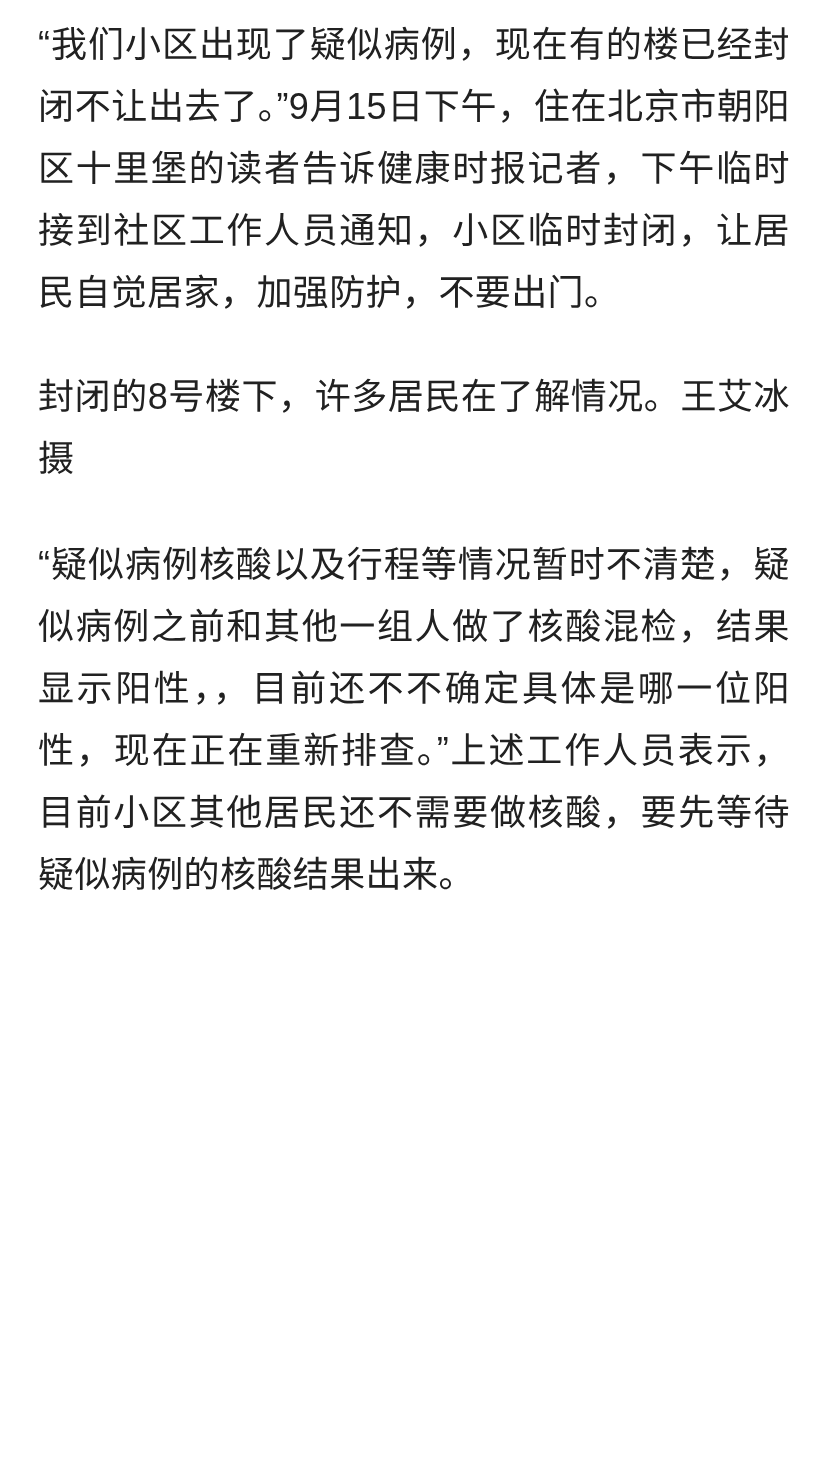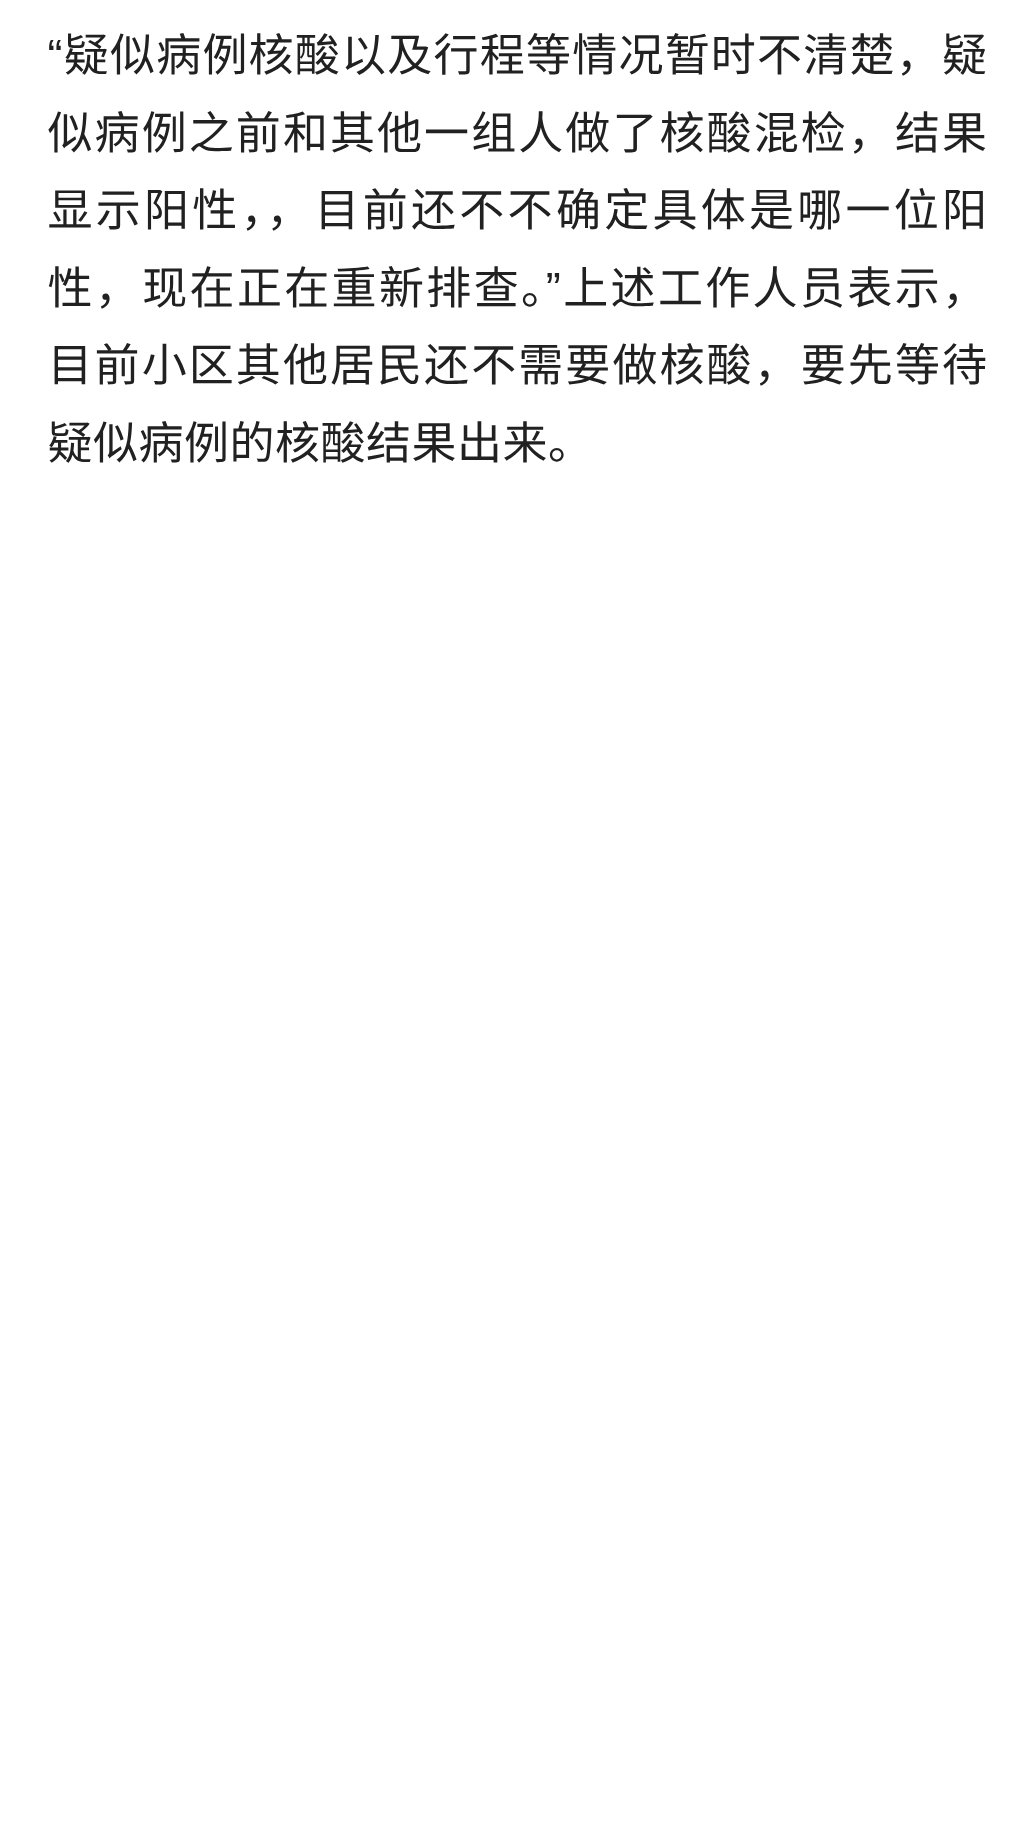"“我们小区出现了疑似病例，现在有的楼已经封闭不让出去了。”9月15日下午，住在北" p.para { html: none -> <p>“我们小区出现了疑似病例，现在有的楼已经封闭不让出去了。”9月15日下午，住在北京市朝阳区十里堡的读者告诉健康时报记者，下午临时接到社区工作人员通知，小区临时封闭，让居民自觉居家，加强防护，不要出门。</p> }
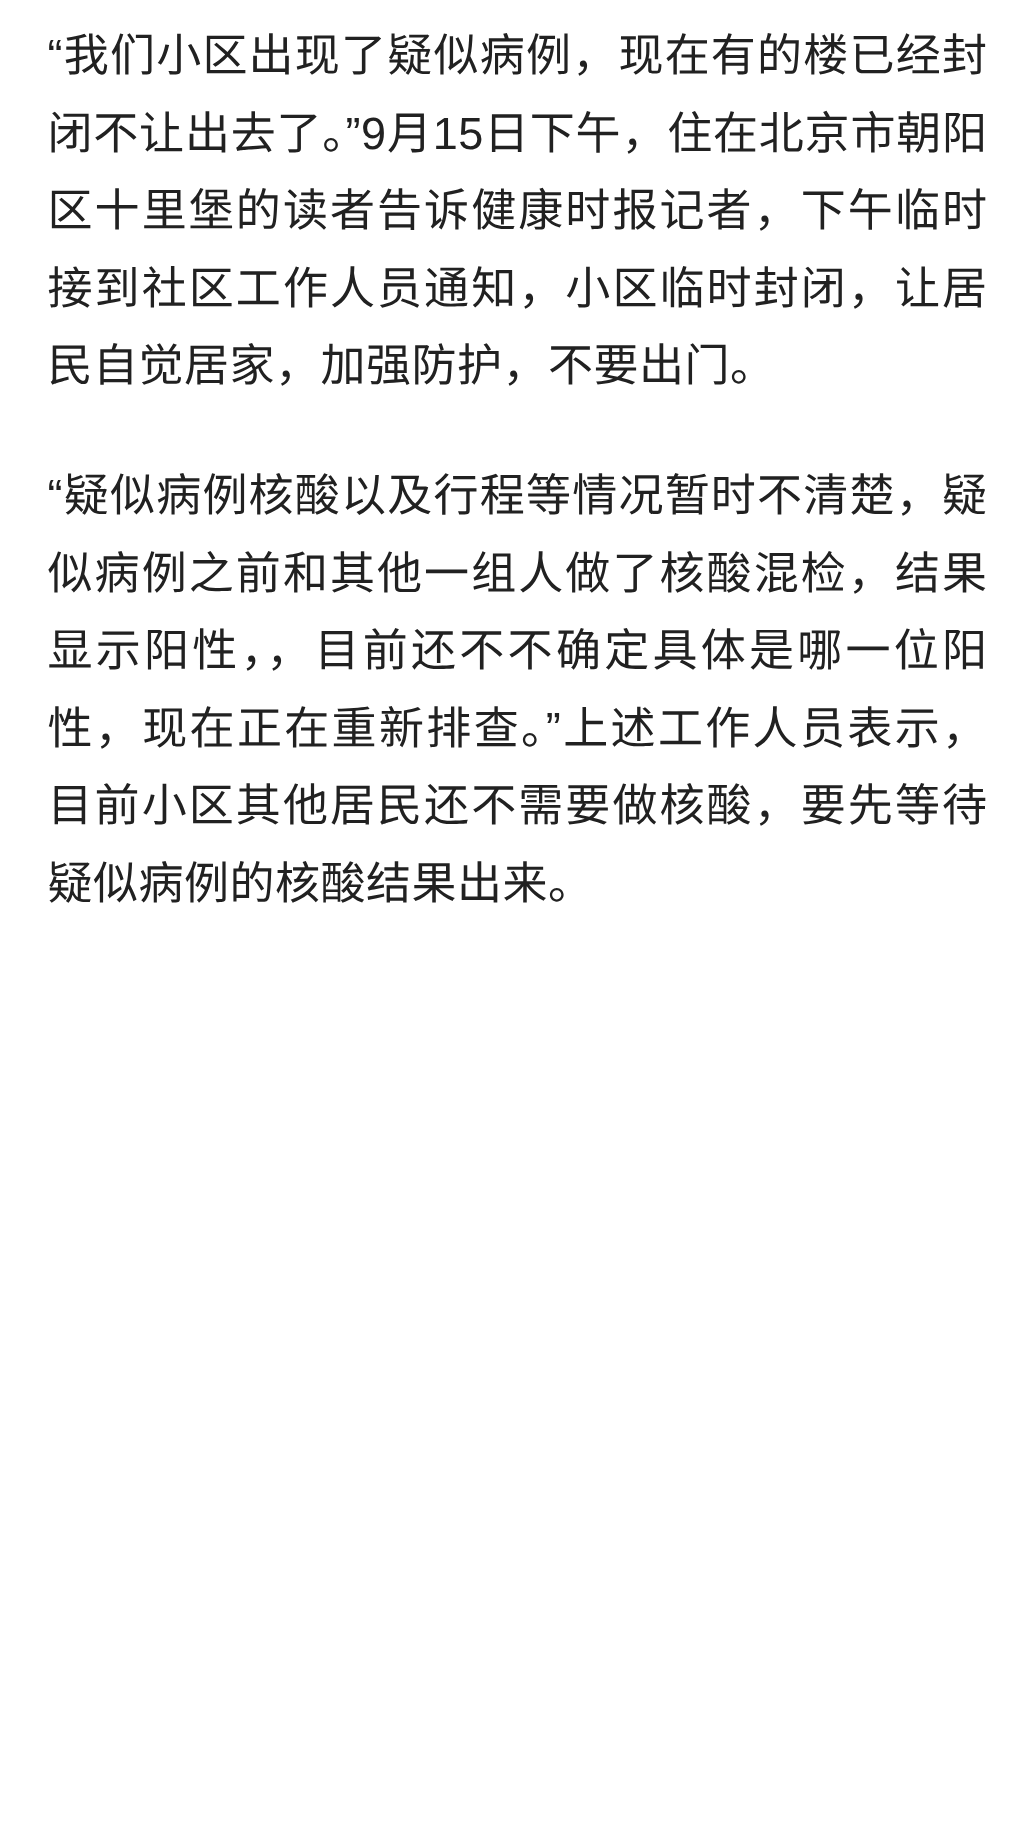"封闭的8号楼下，许多居民在了解情况。王艾冰摄" p.para { html: none -> <p>封闭的8号楼下，许多居民在了解情况。王艾冰摄</p> }
